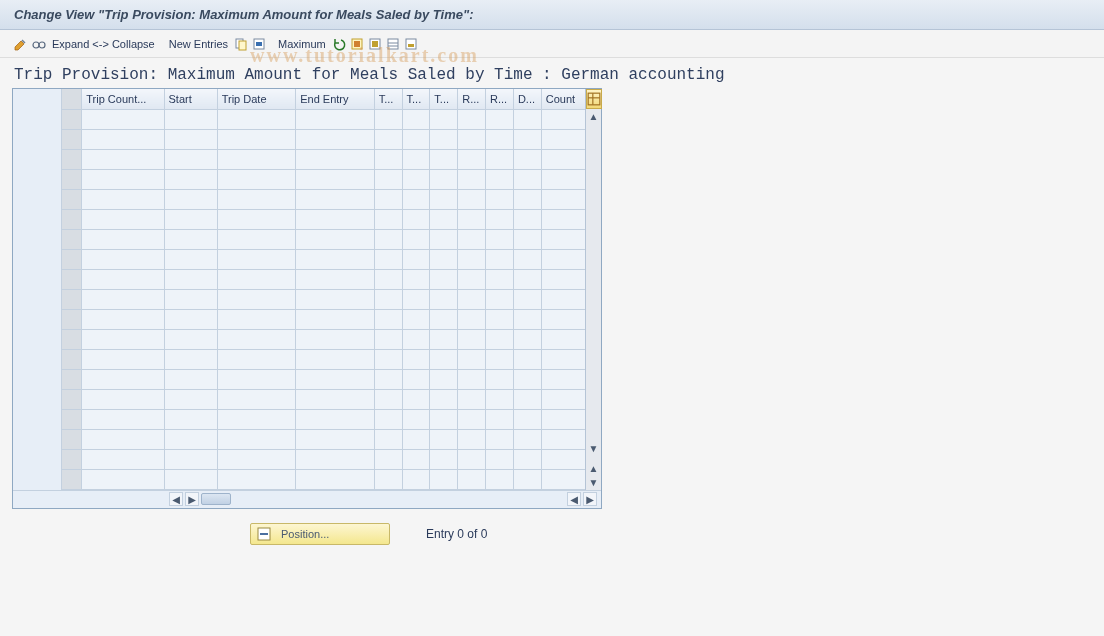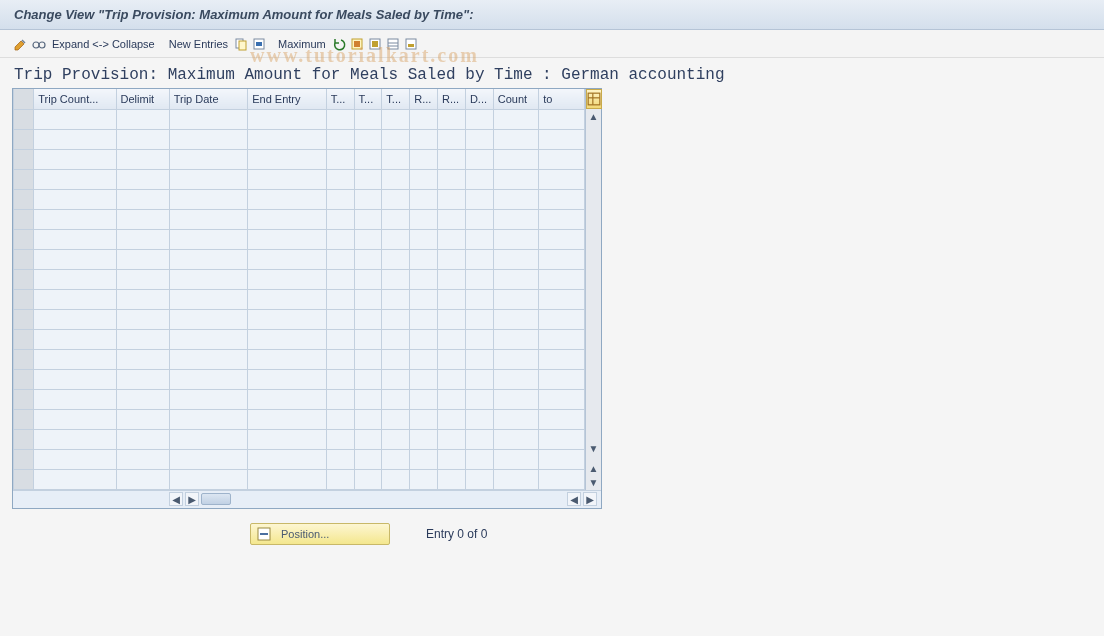"Trip Count..." table.grid { margin-left: none -> 48px }
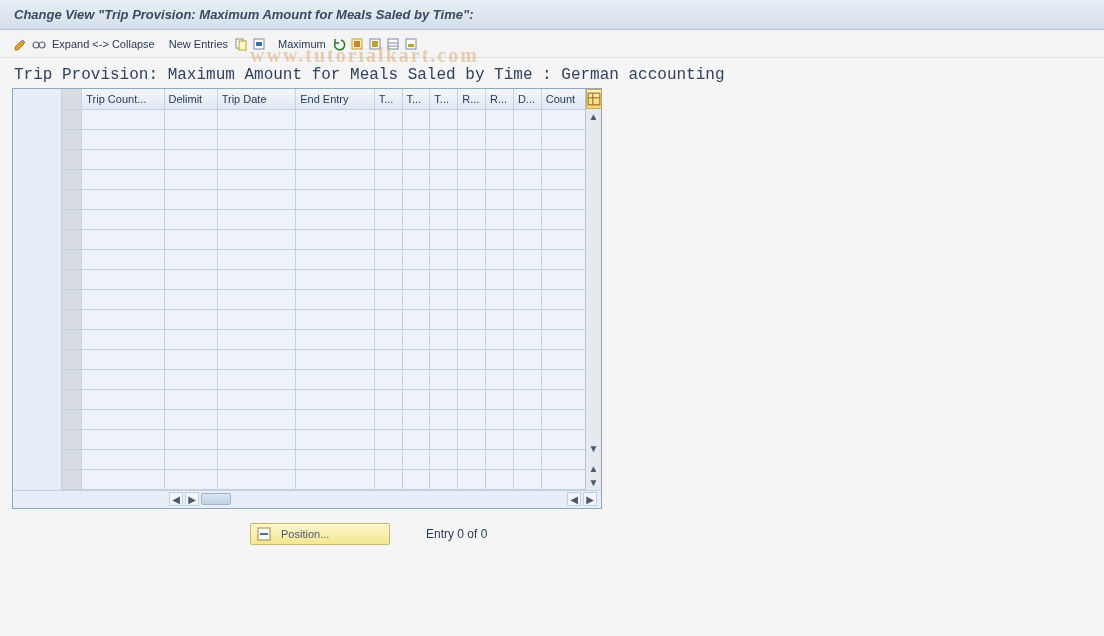"Delimit" th.col-region { text: Delimit -> Start }
